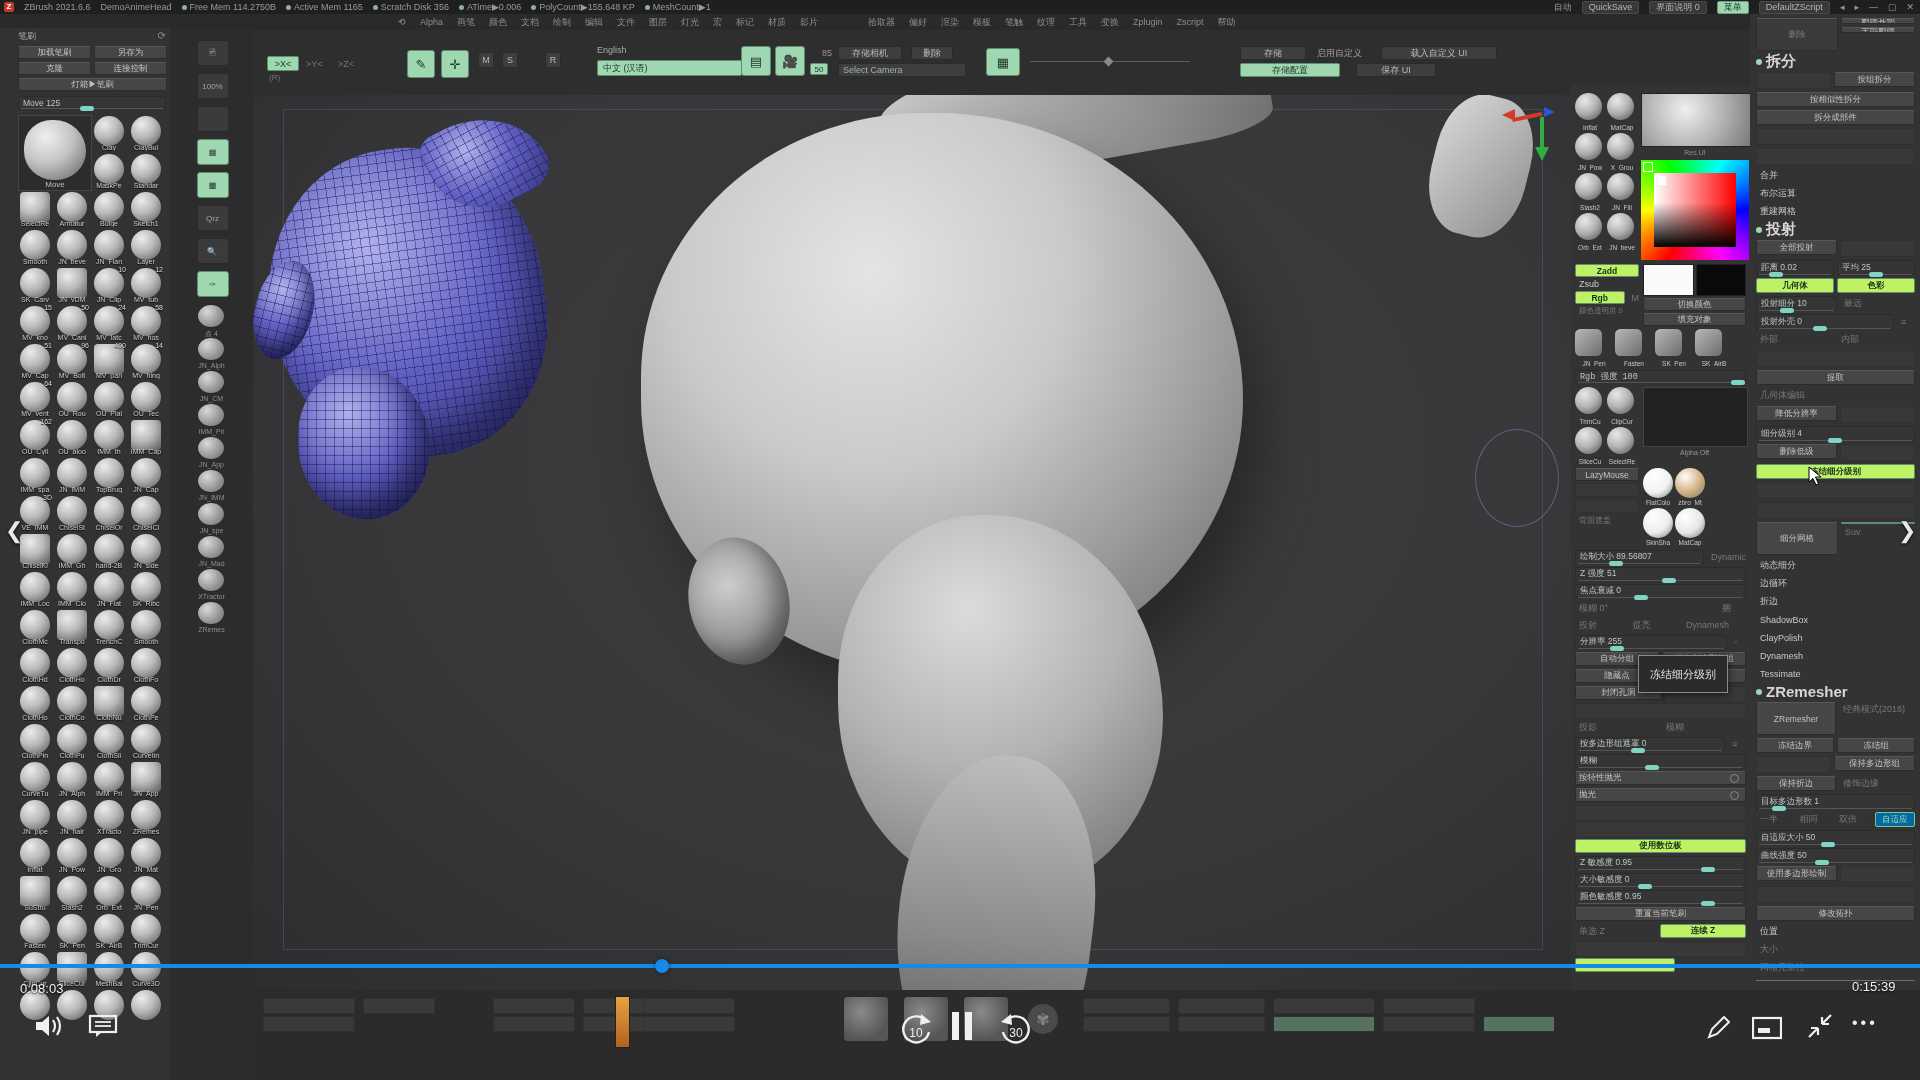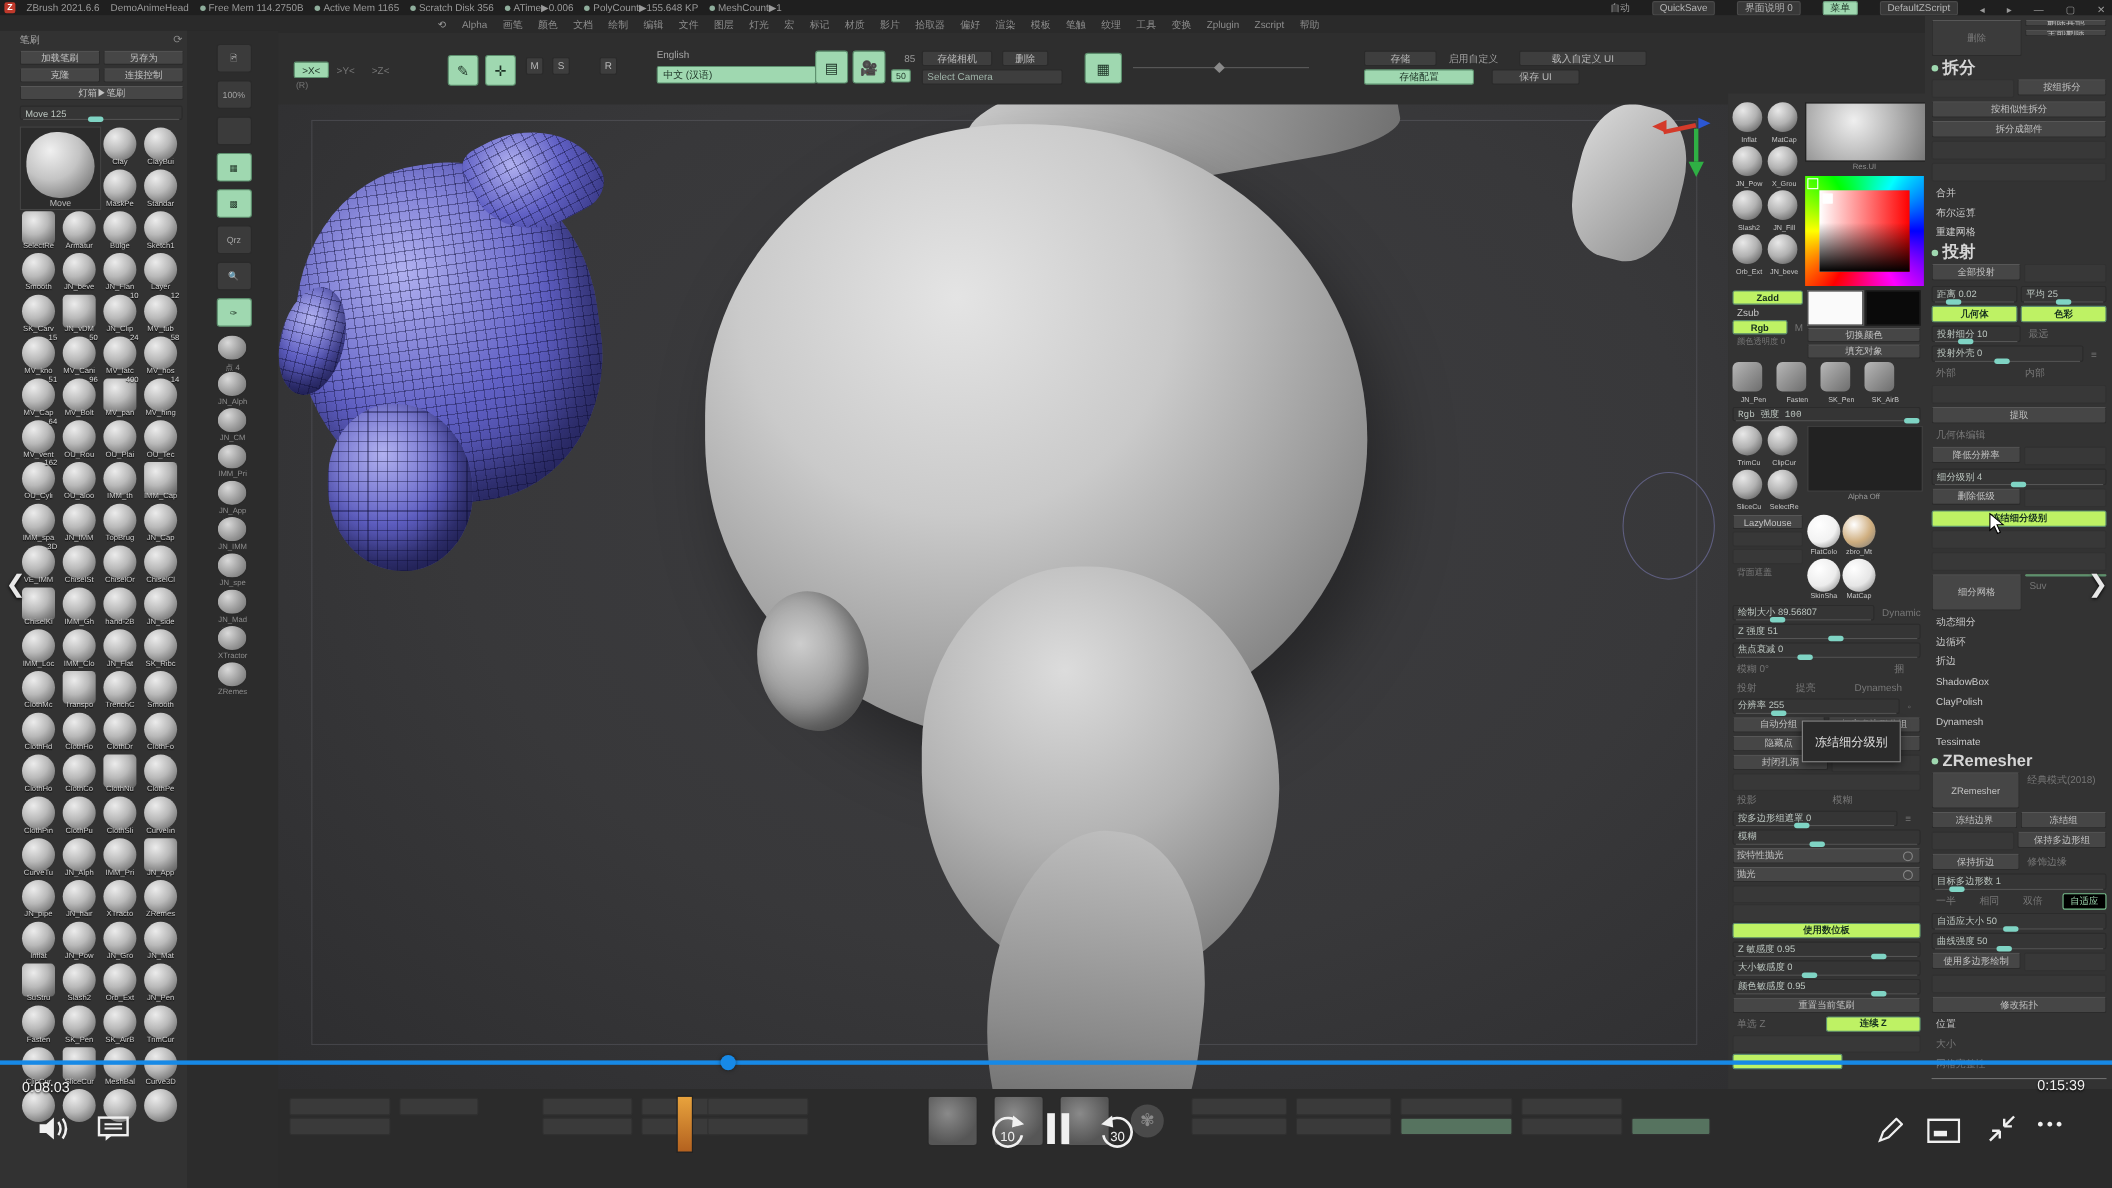"自动" #titlebar .tright { align-items: flex-end -> center; gap: 20px -> 10px }
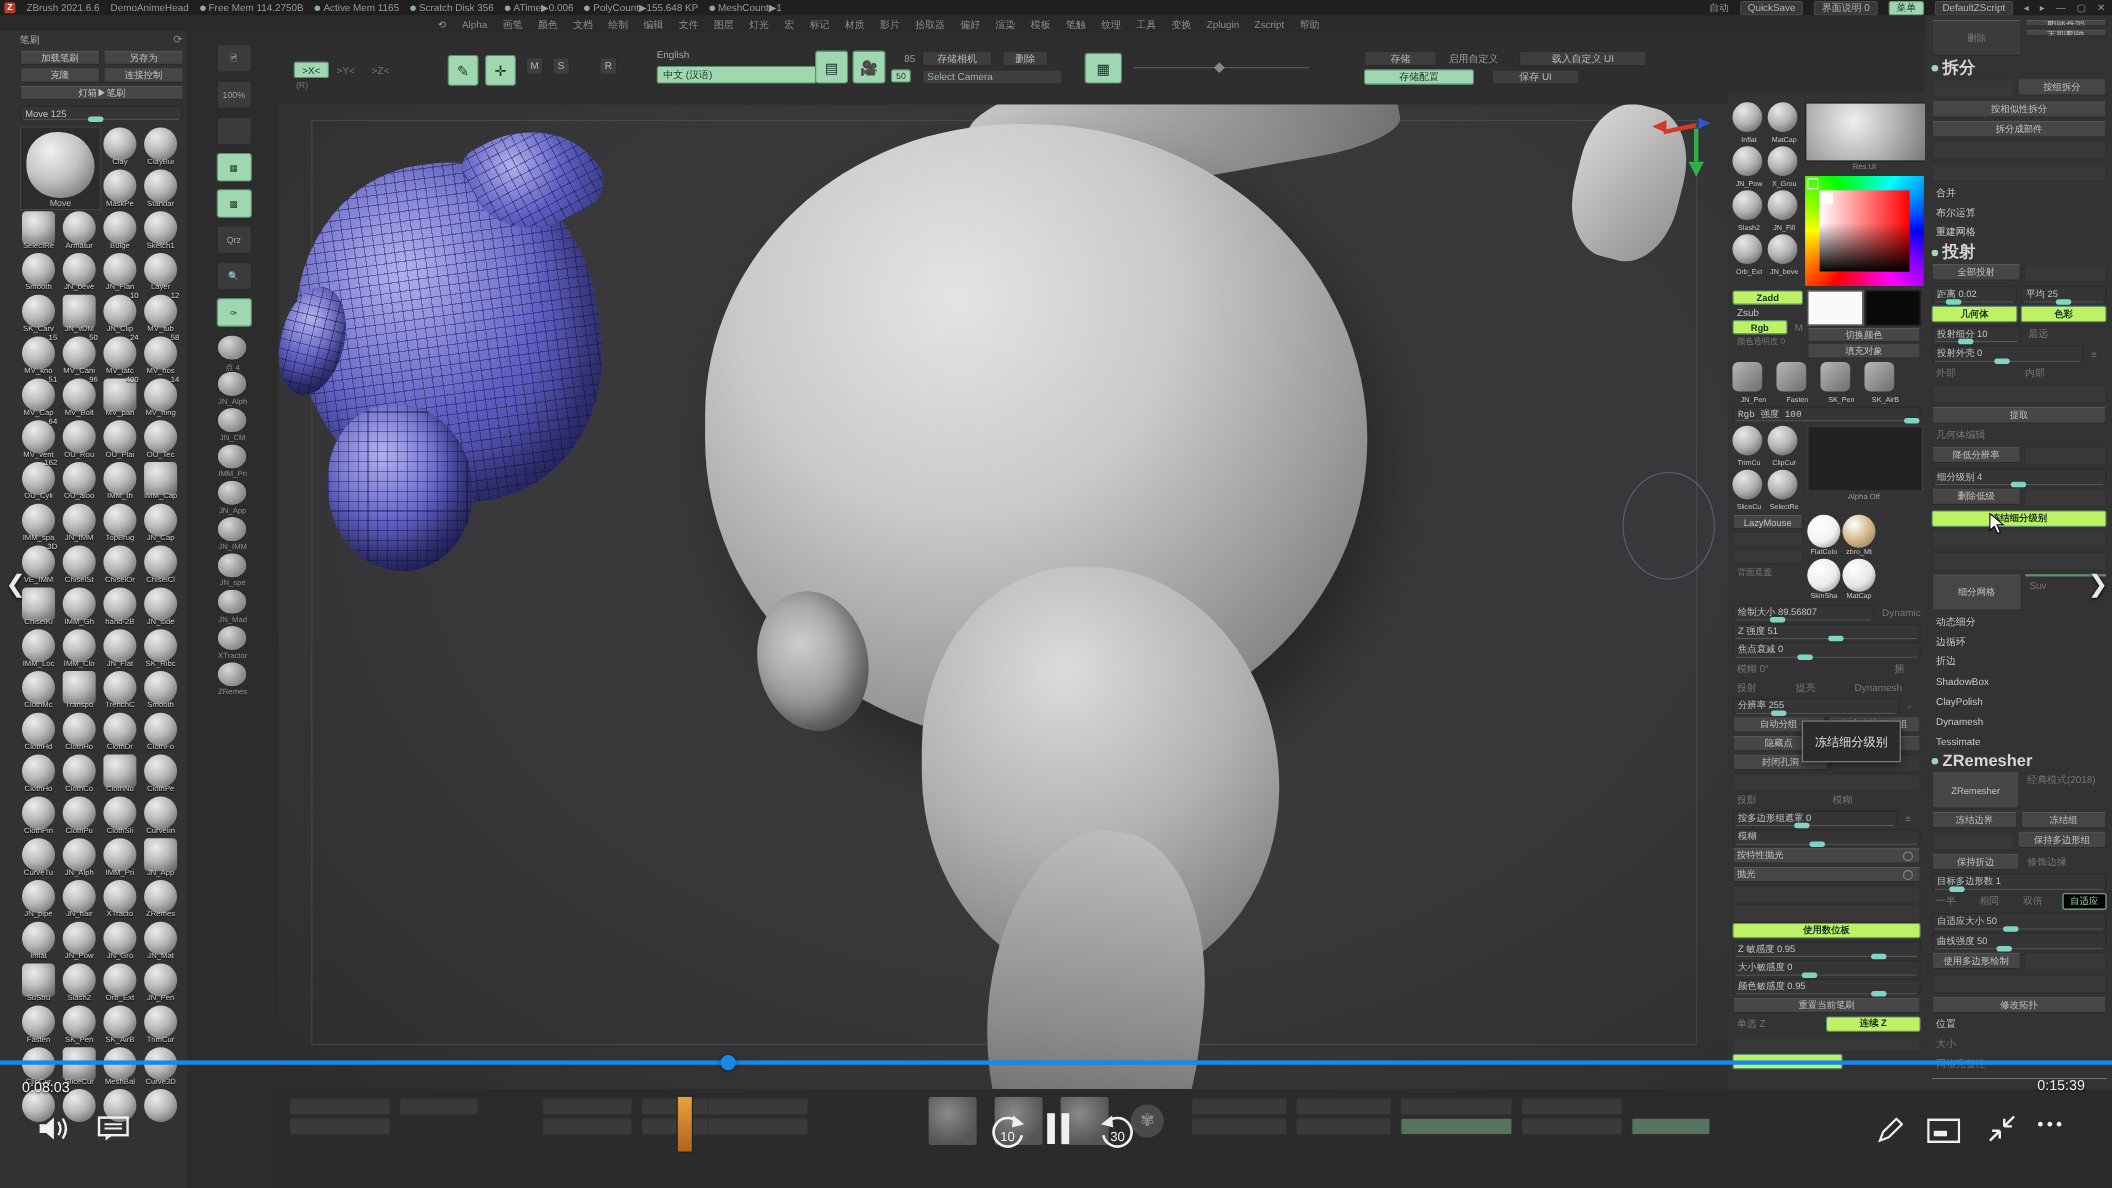"拾取器" div { margin-left: none -> 36px }
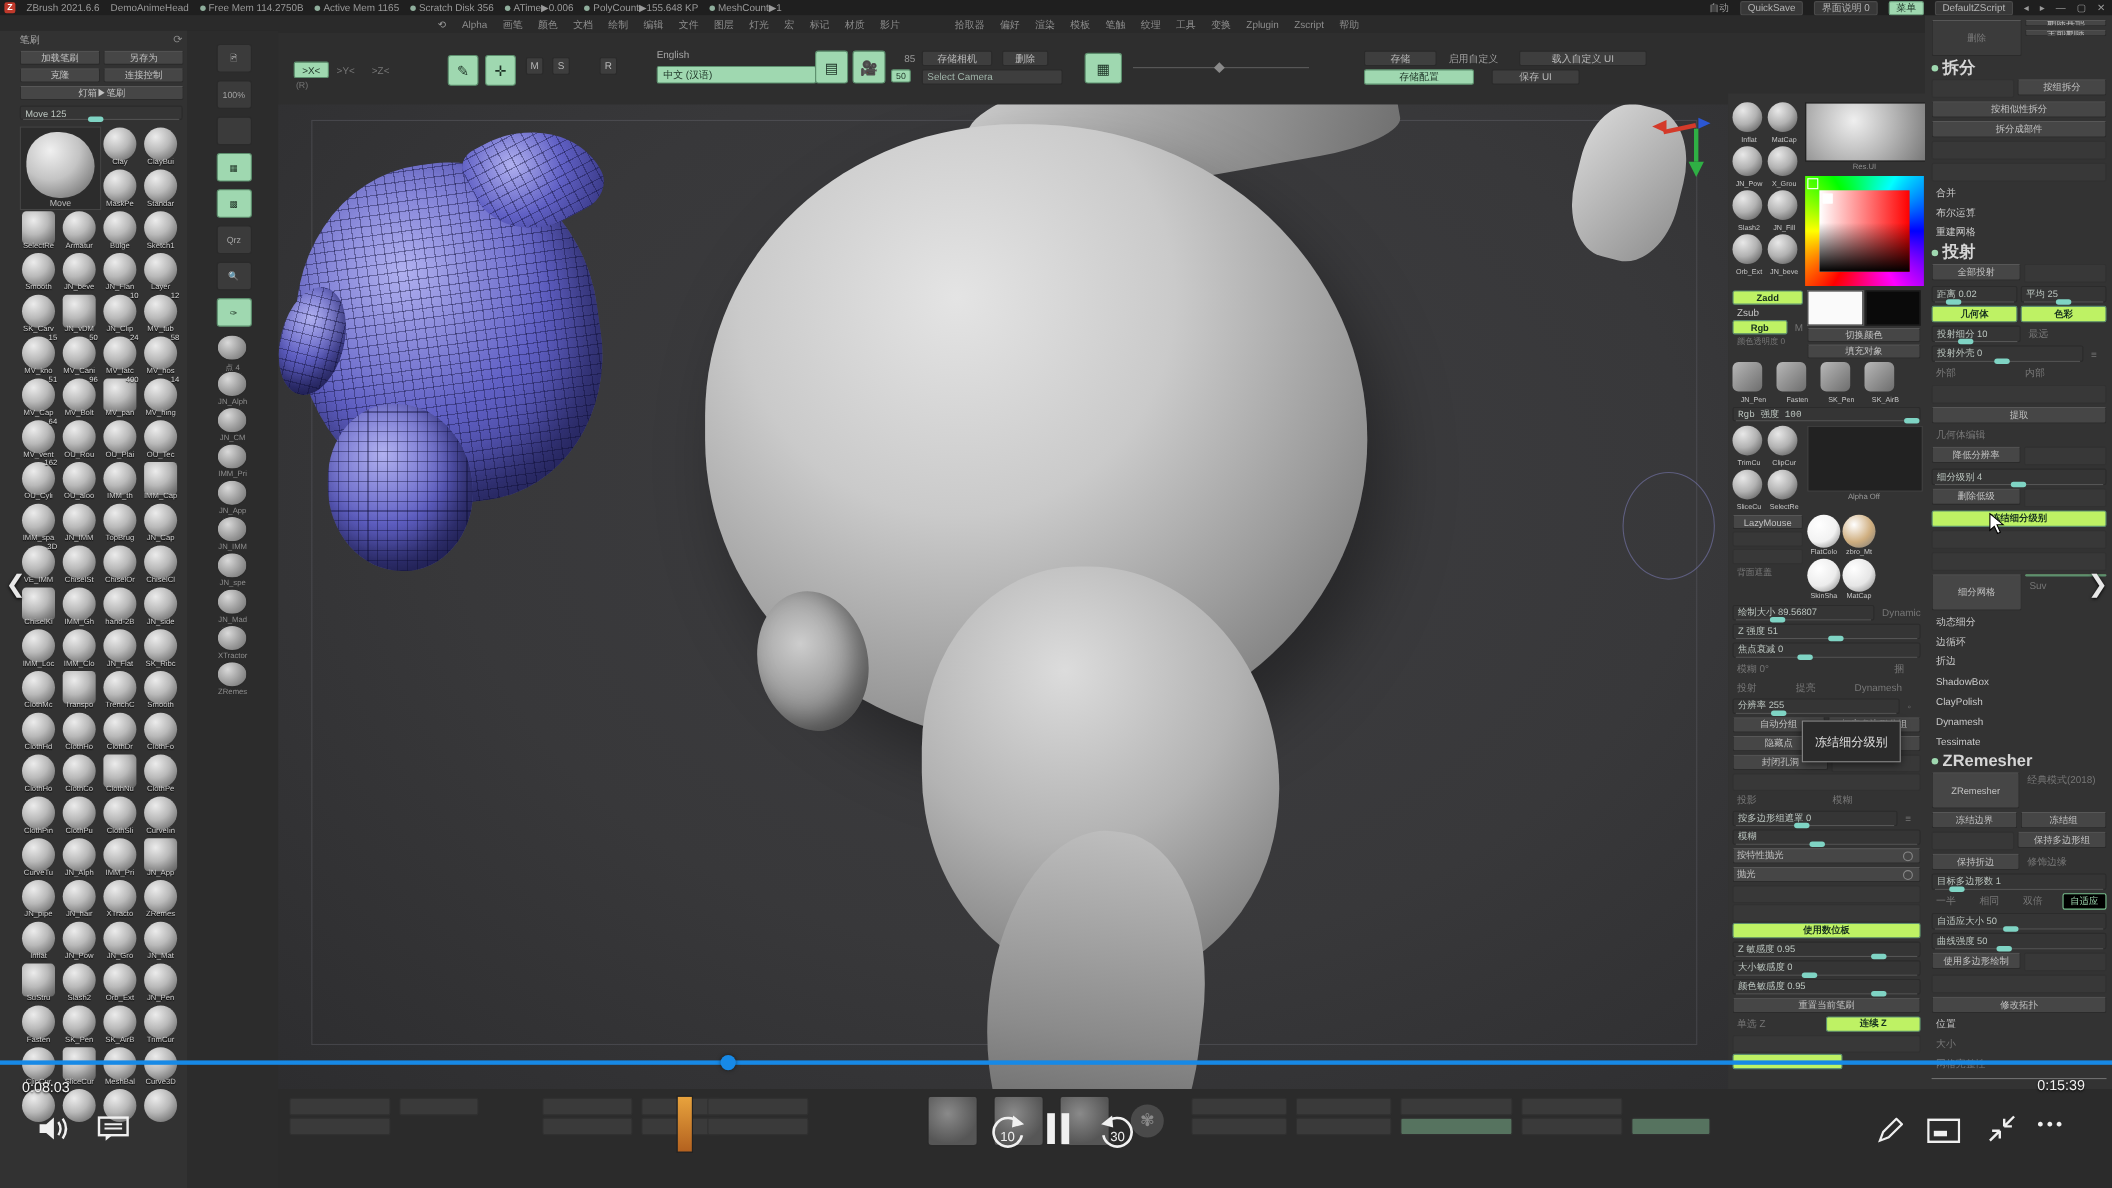"自适应" .btn.greenO { background: #000000 -> #0369a1 }
